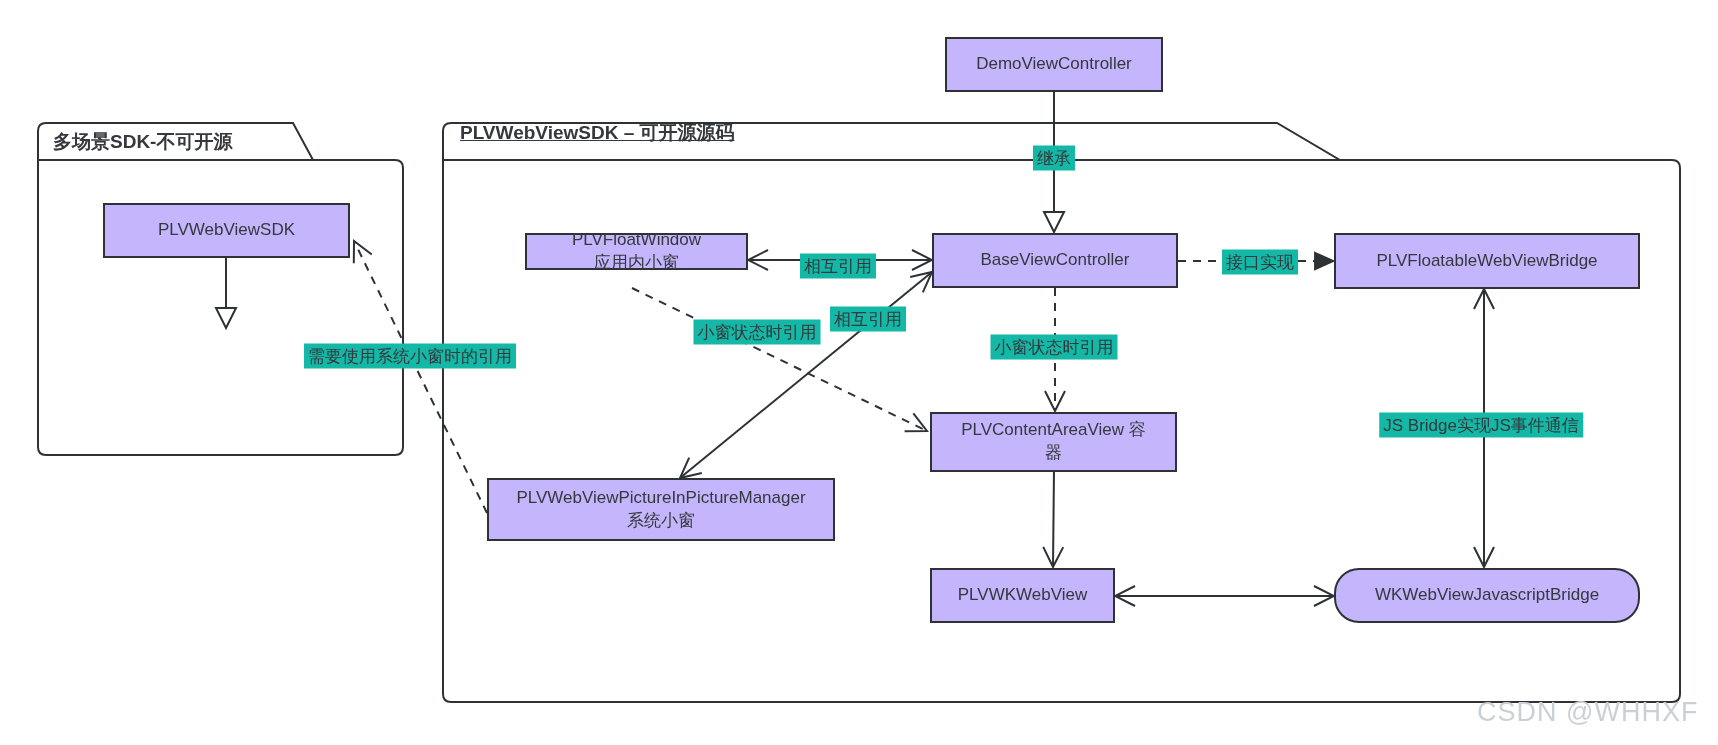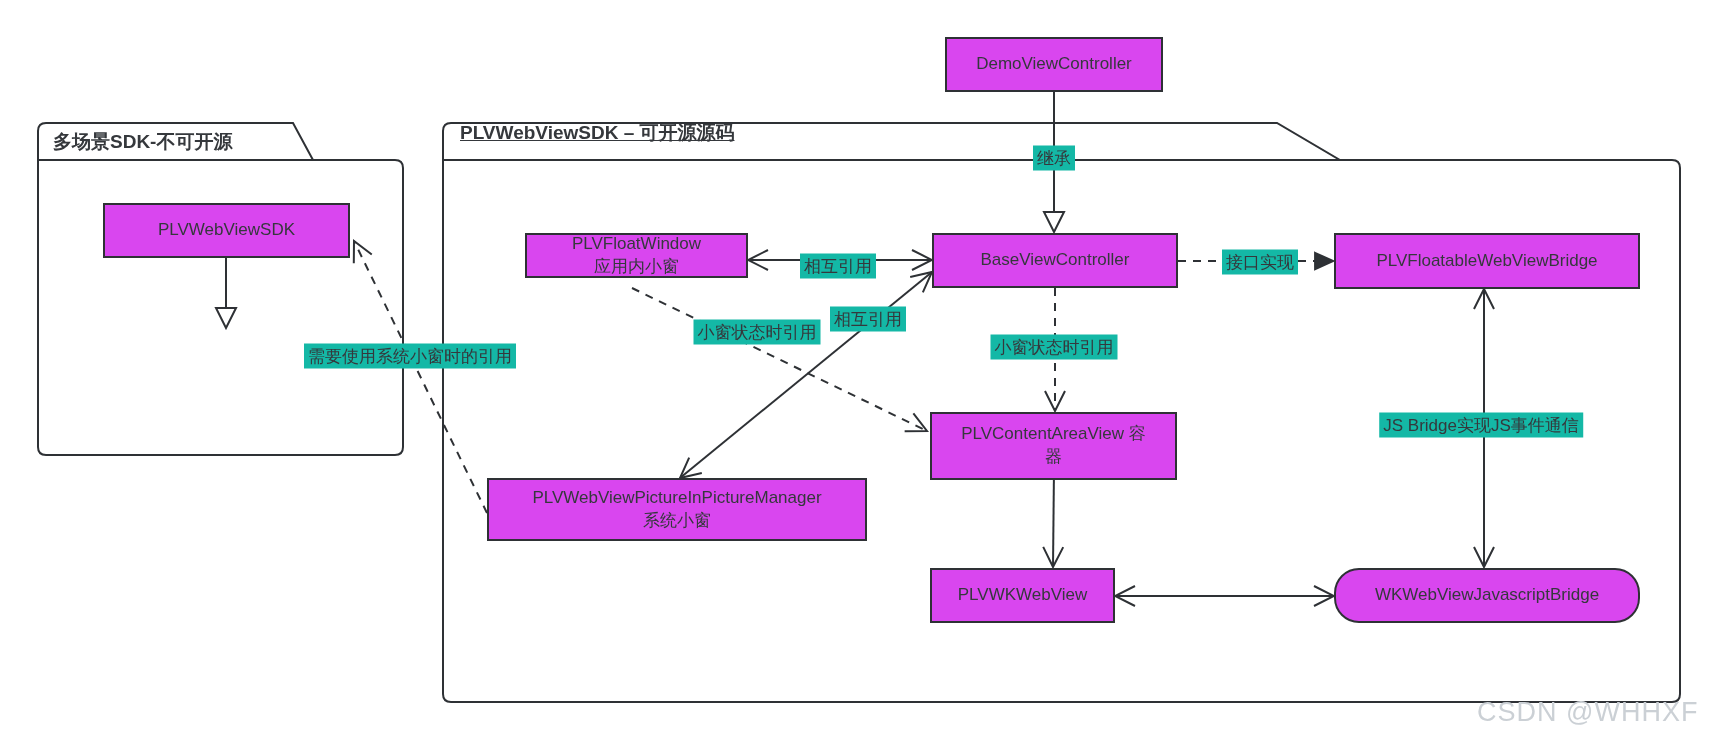"DemoViewController" .node { background: #d946ef -> #c4b5fd }
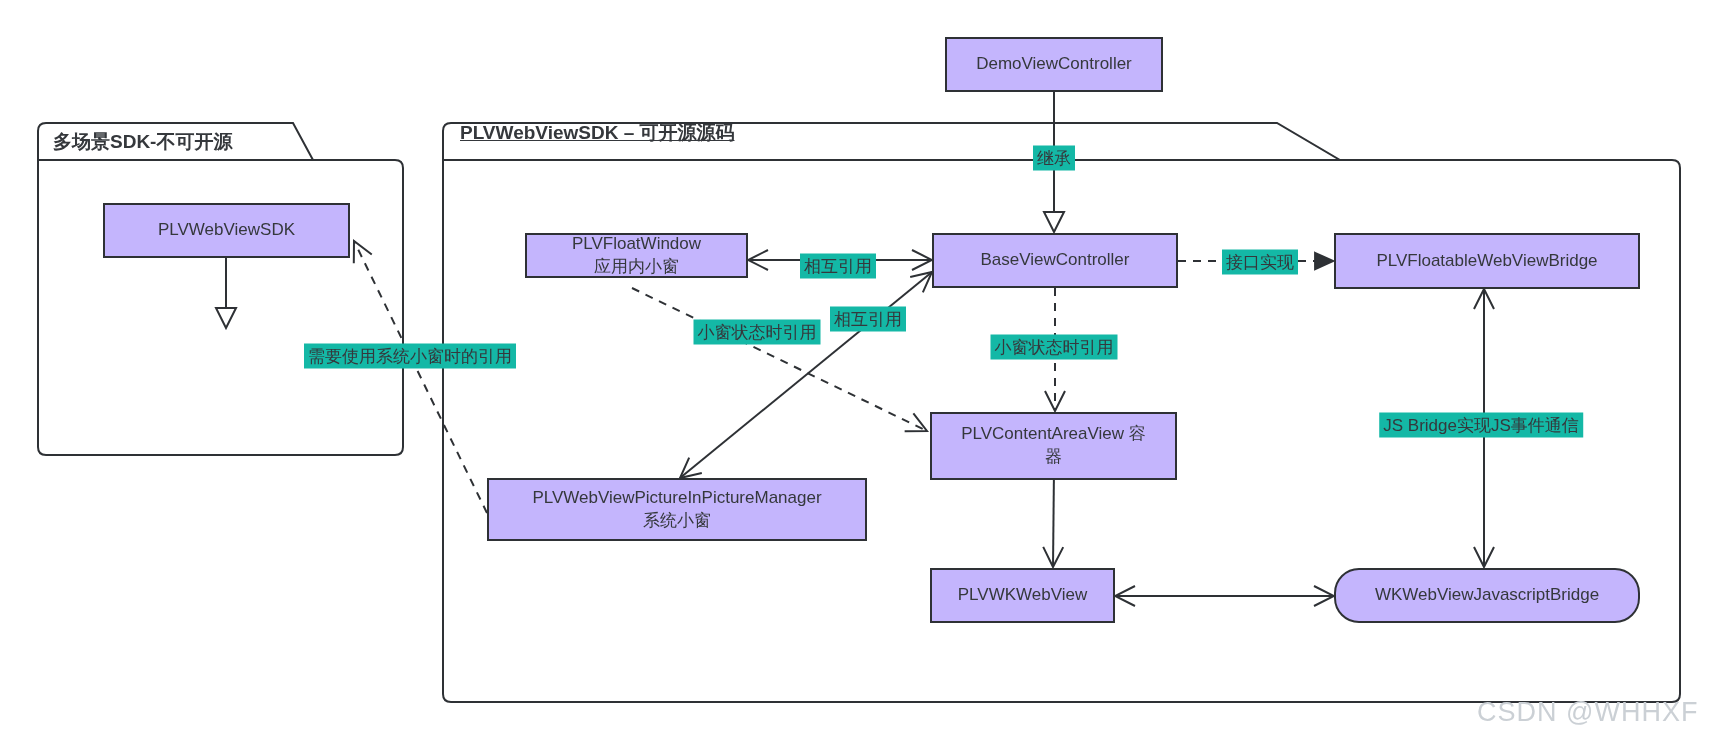"PLVFloatWindow" div.node { height: 45px -> 37px }
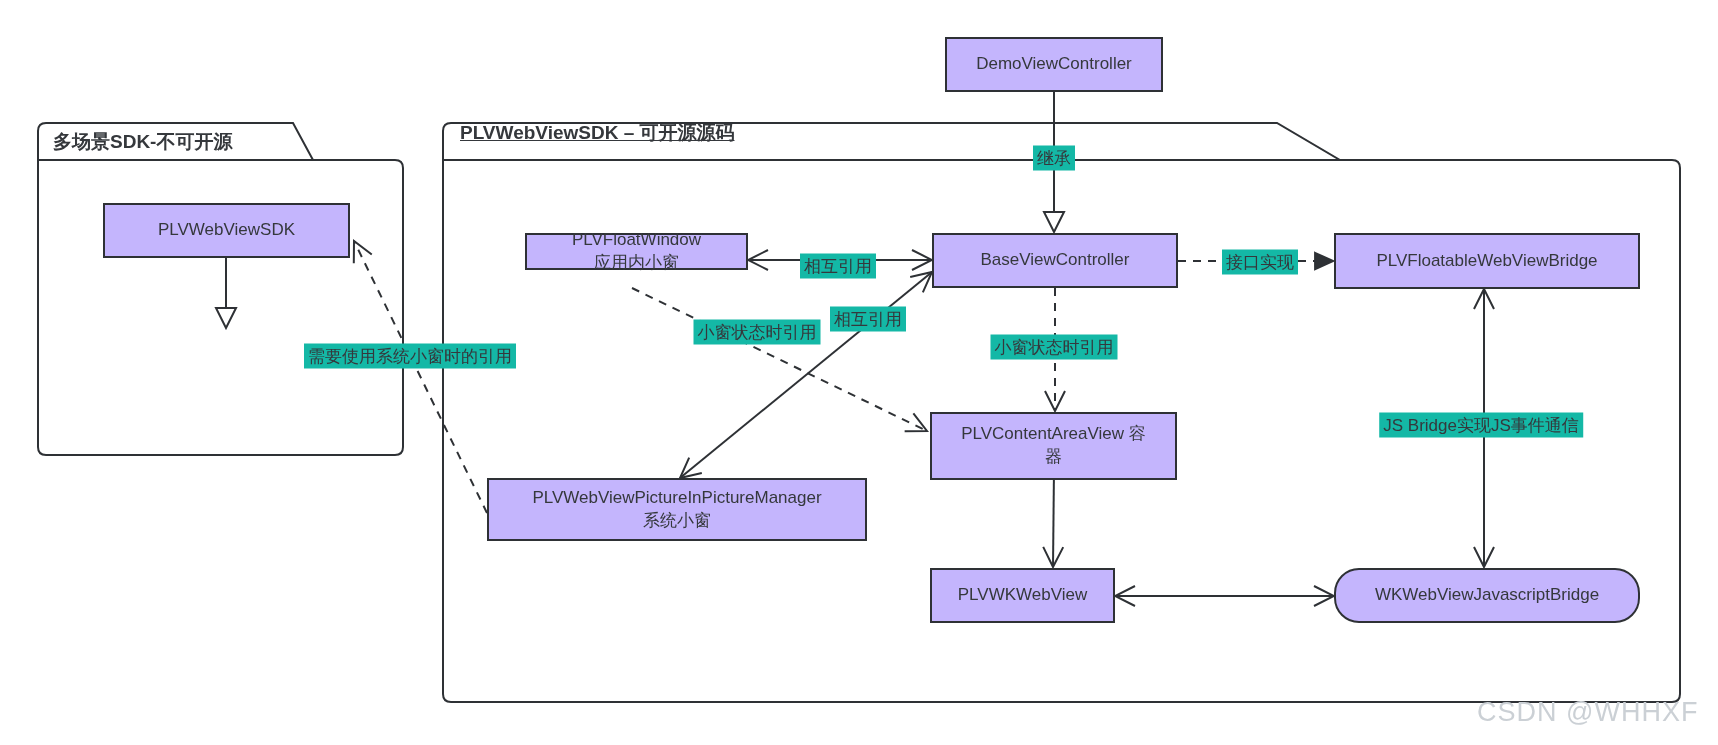"PLVContentAreaView 容器" div.node { height: 68px -> 60px }
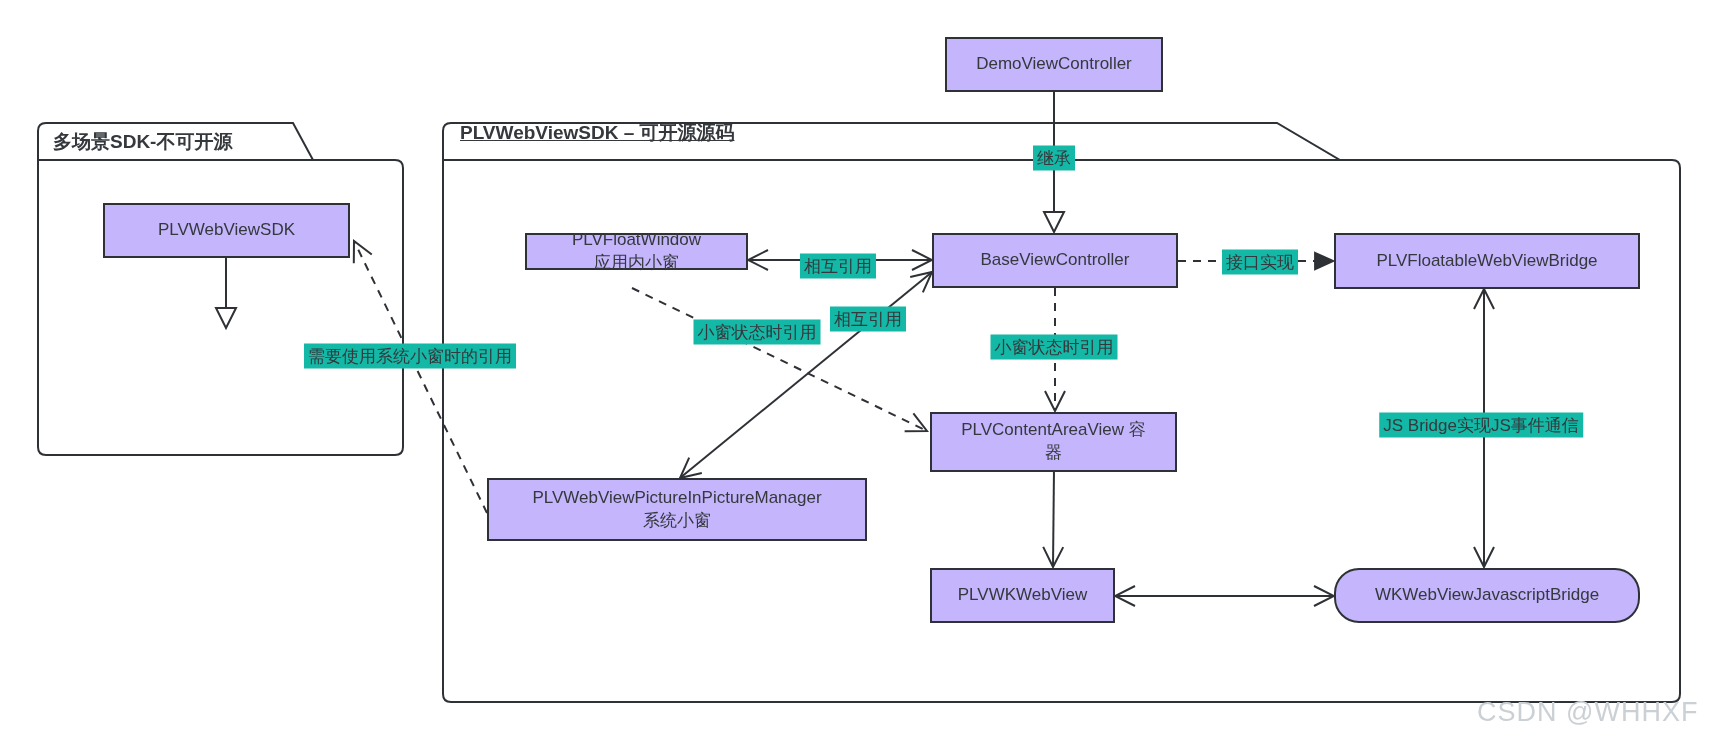"PLVWebViewPictureInPictureManager" div.node { width: 380px -> 348px }
